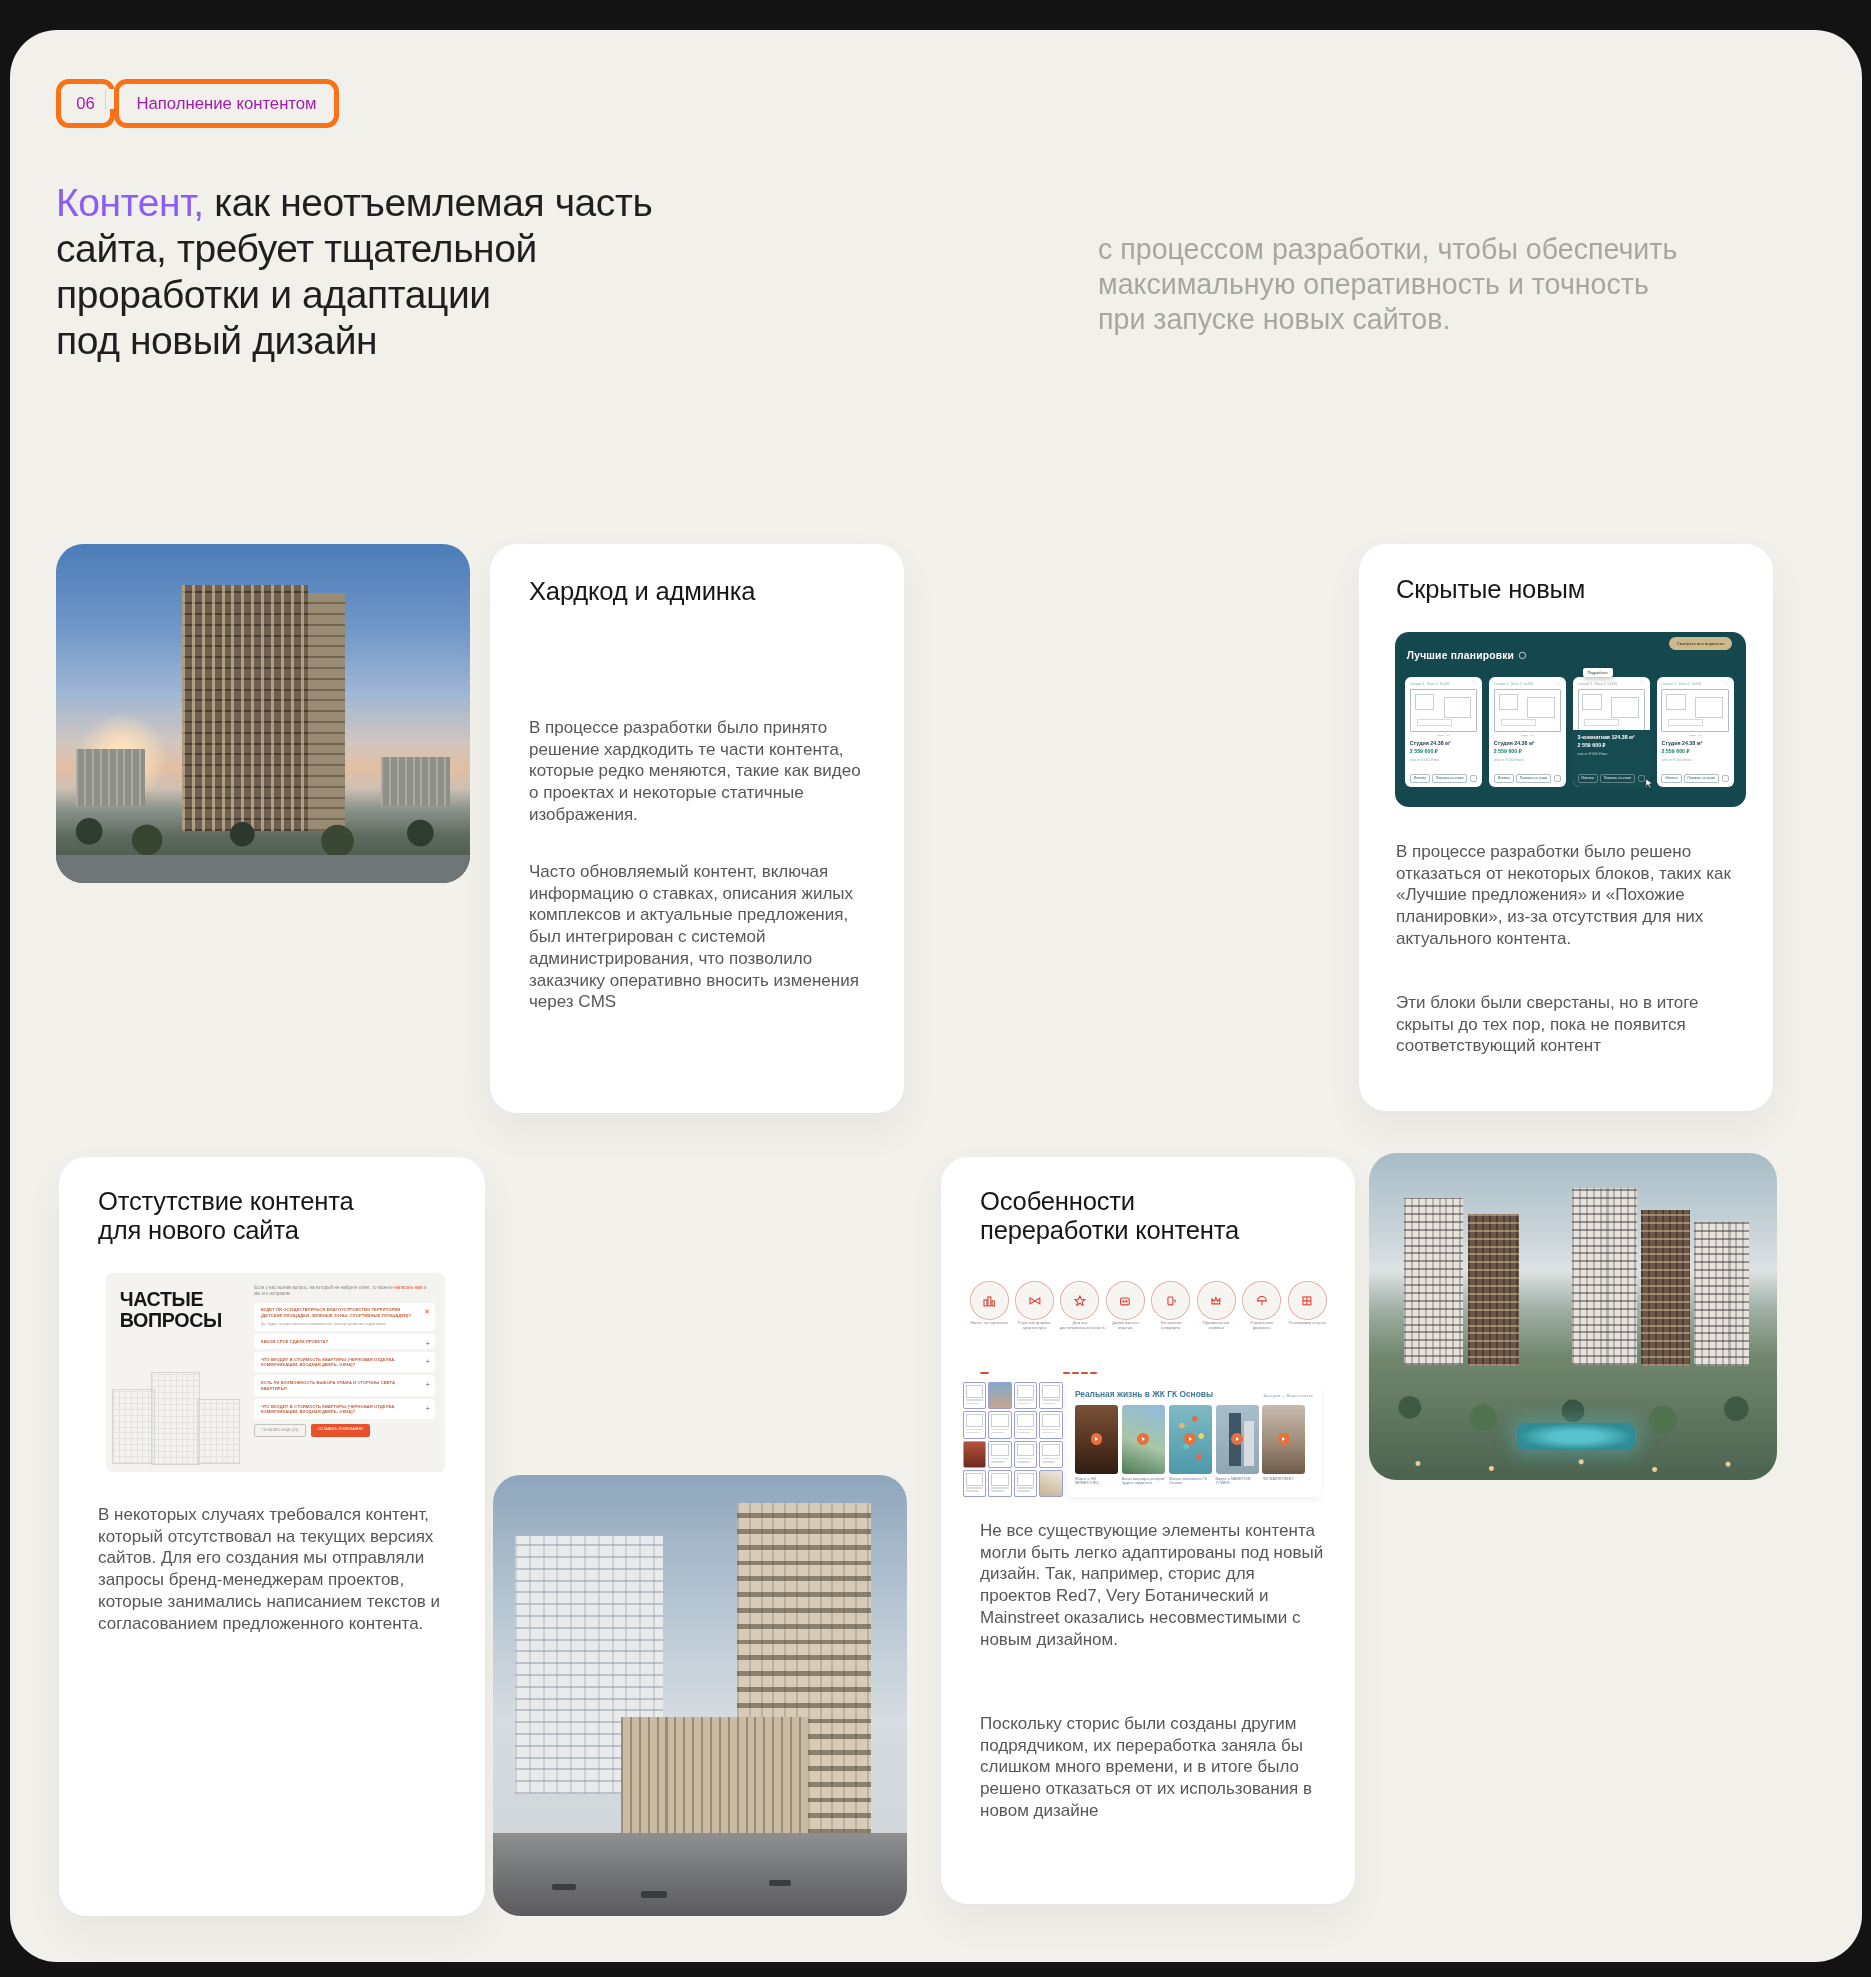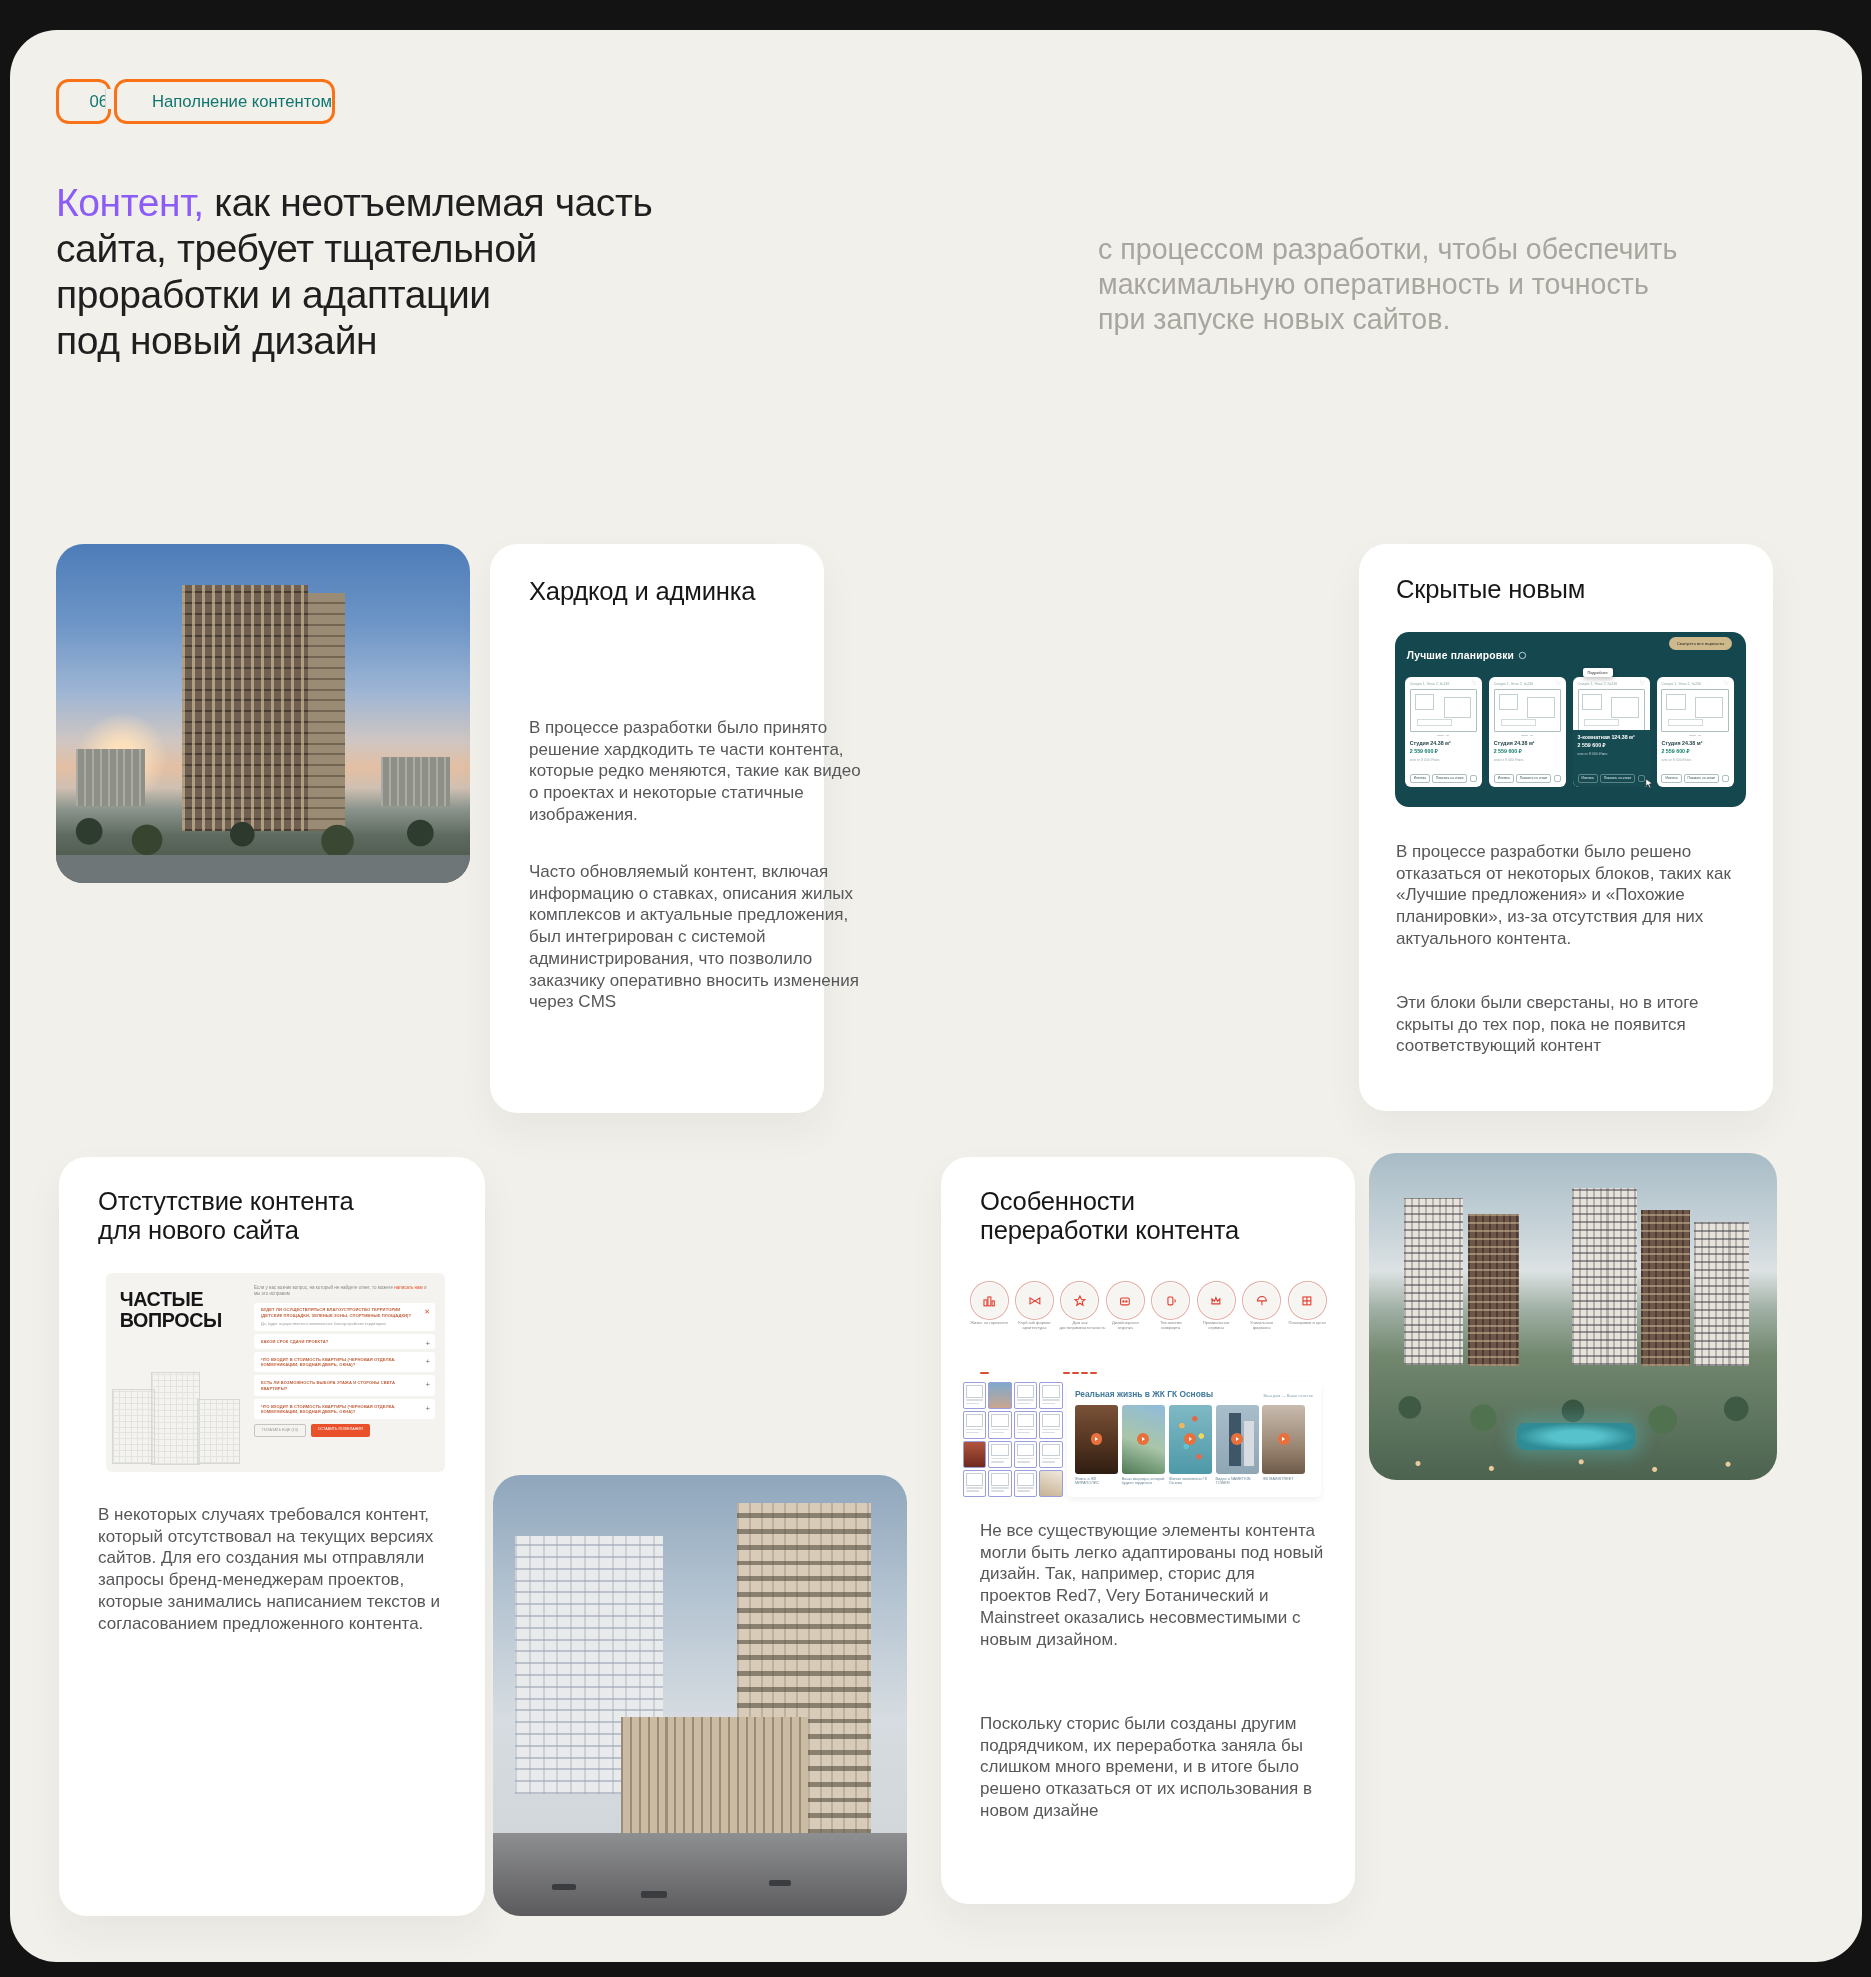"06" .pill { border: 3px solid #f97316 -> 5px solid #f97316; color: #0f766e -> #a21caf; justify-content: flex-end -> center }
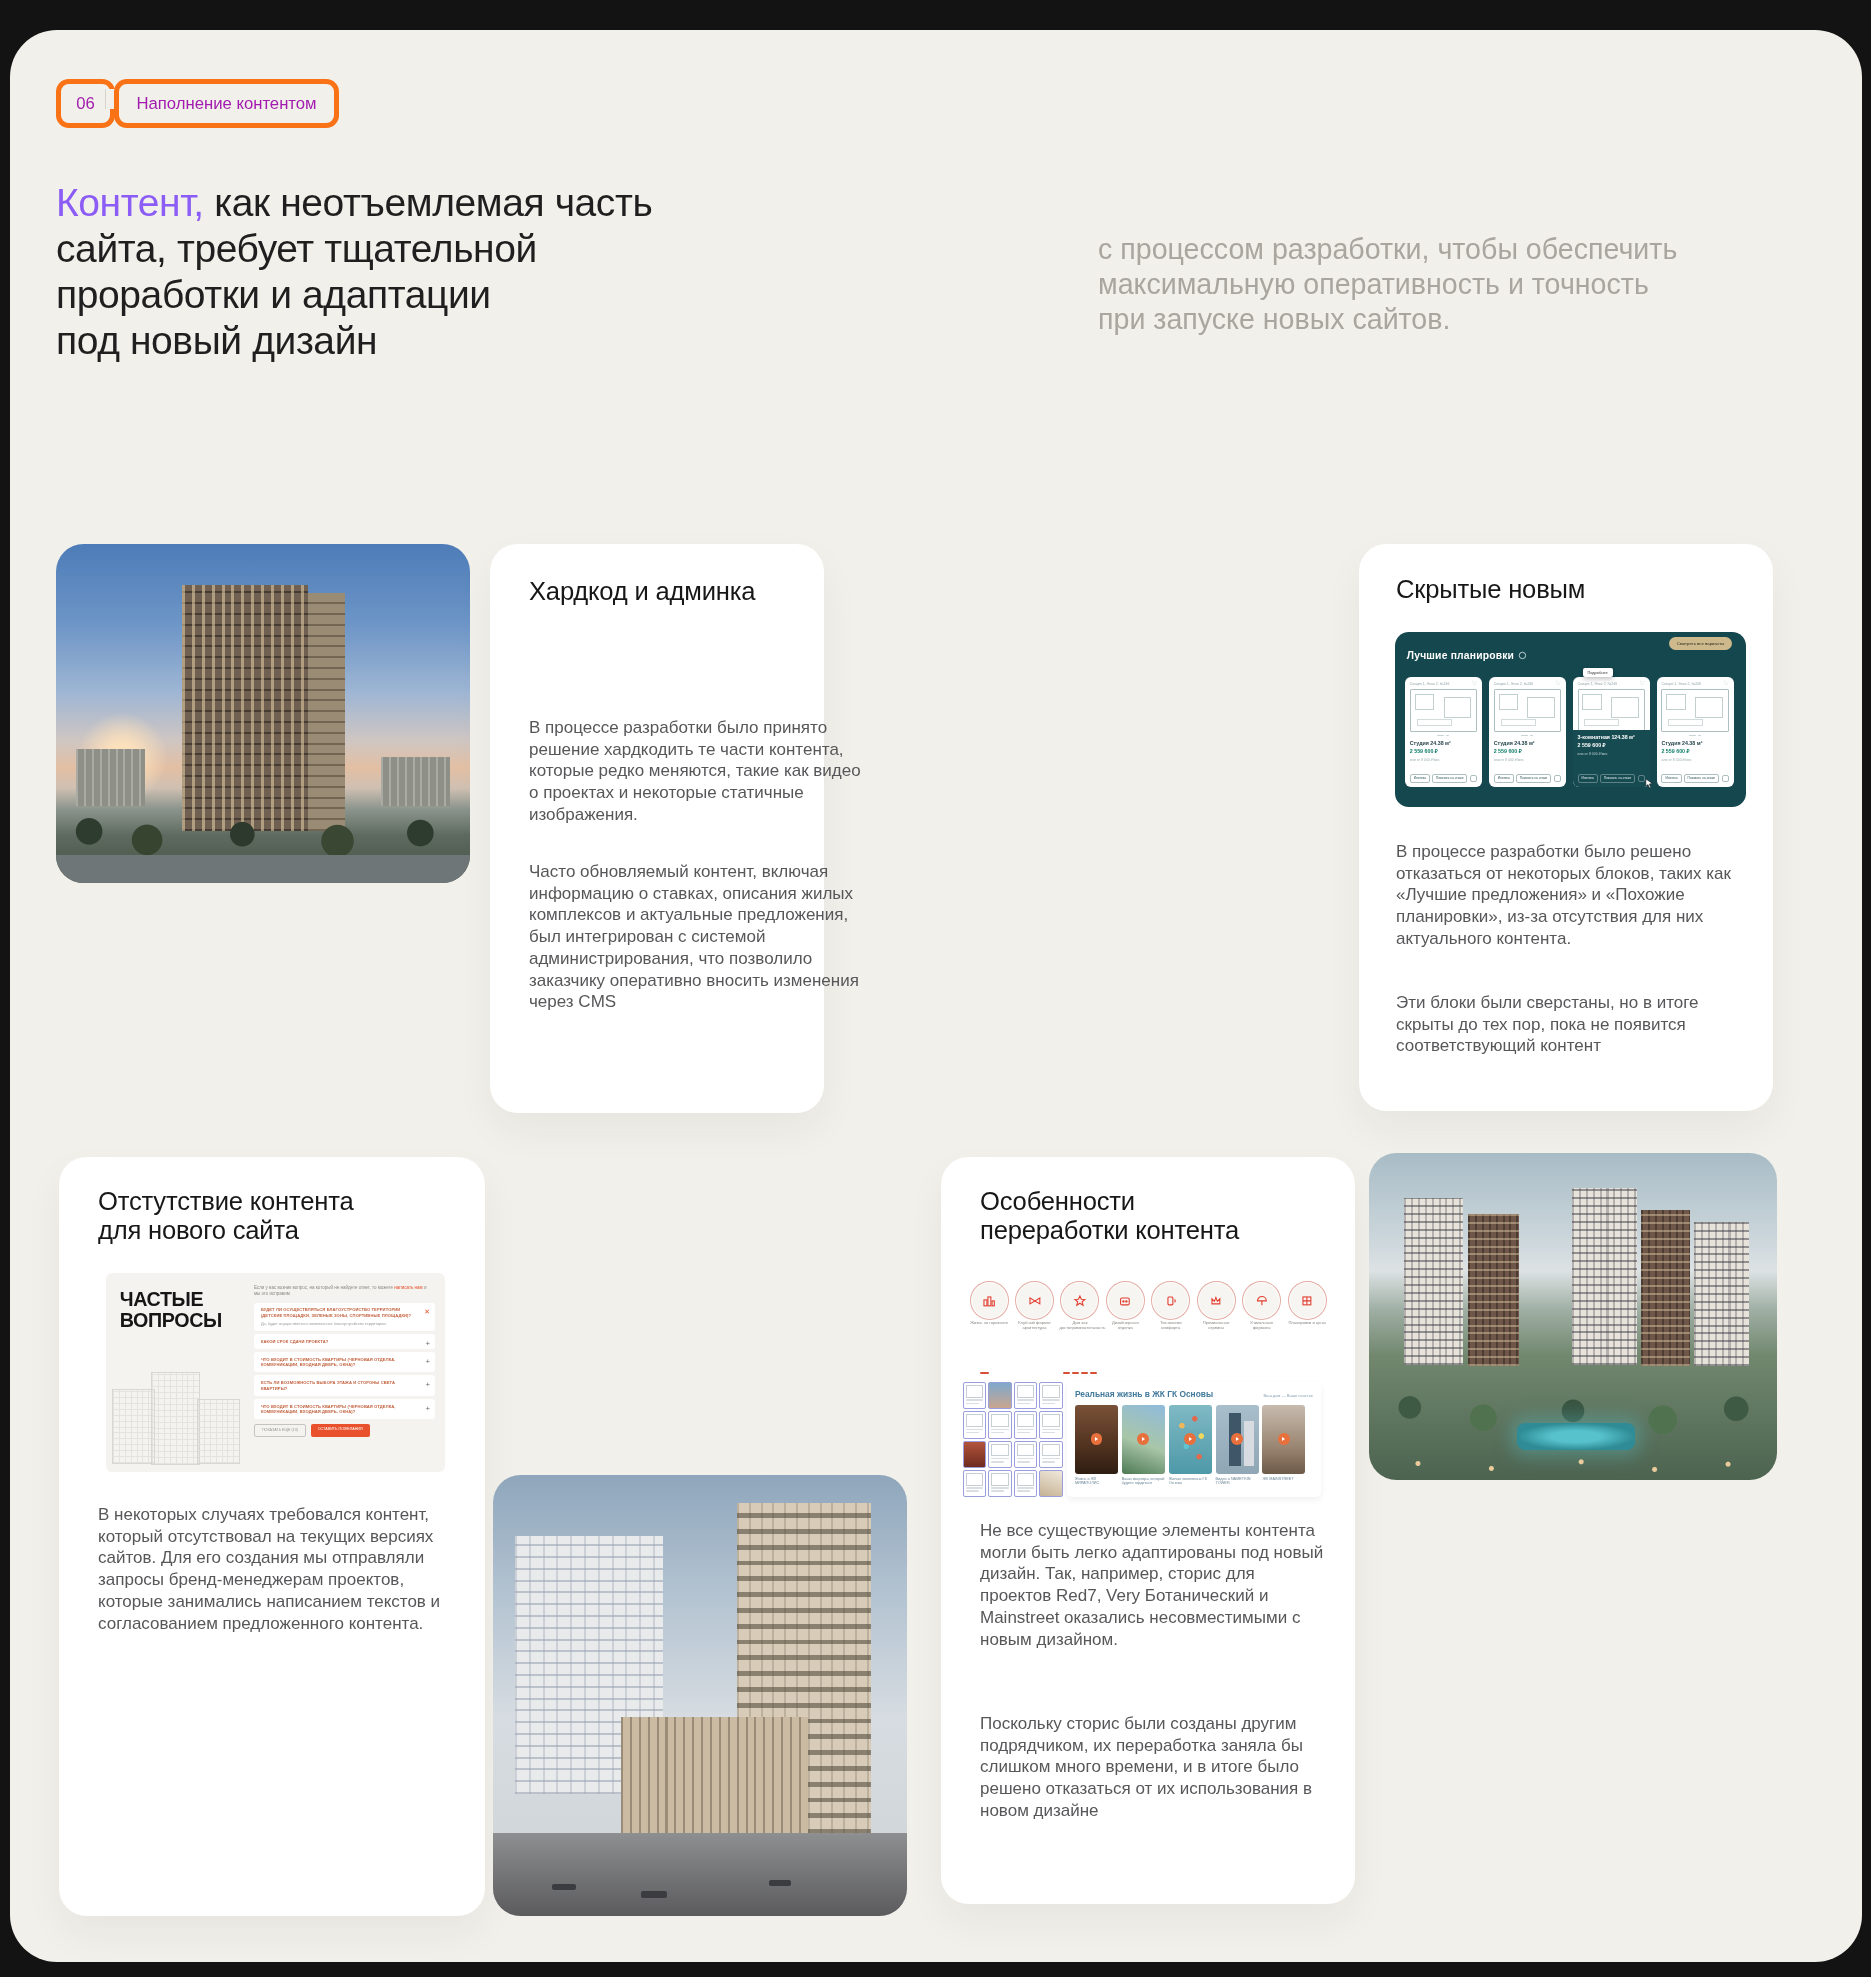"Хардкод и админка" div.abs { width: 334px -> 414px }
